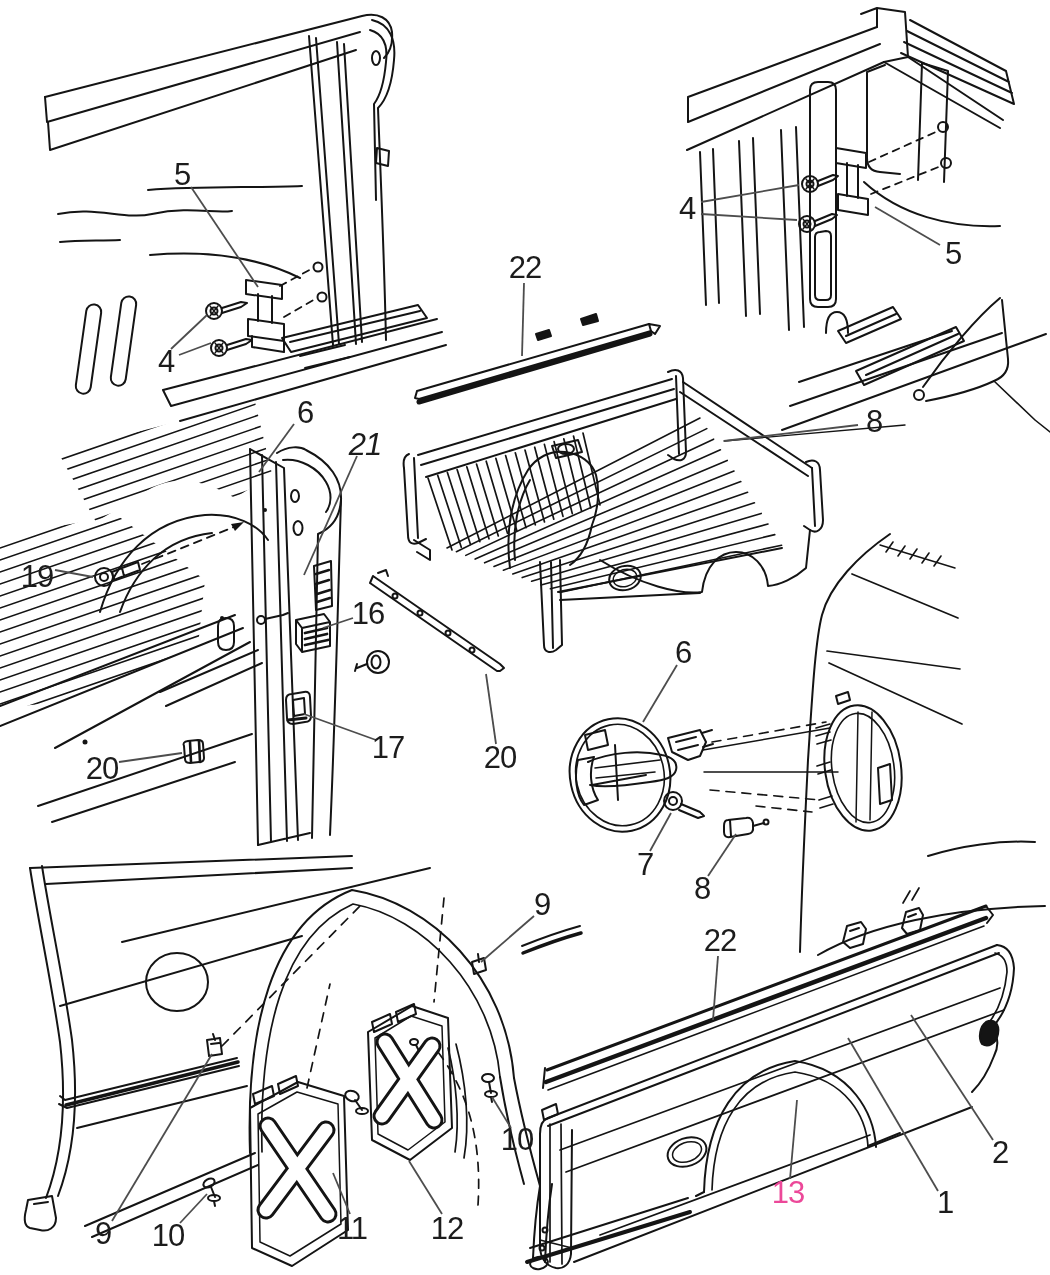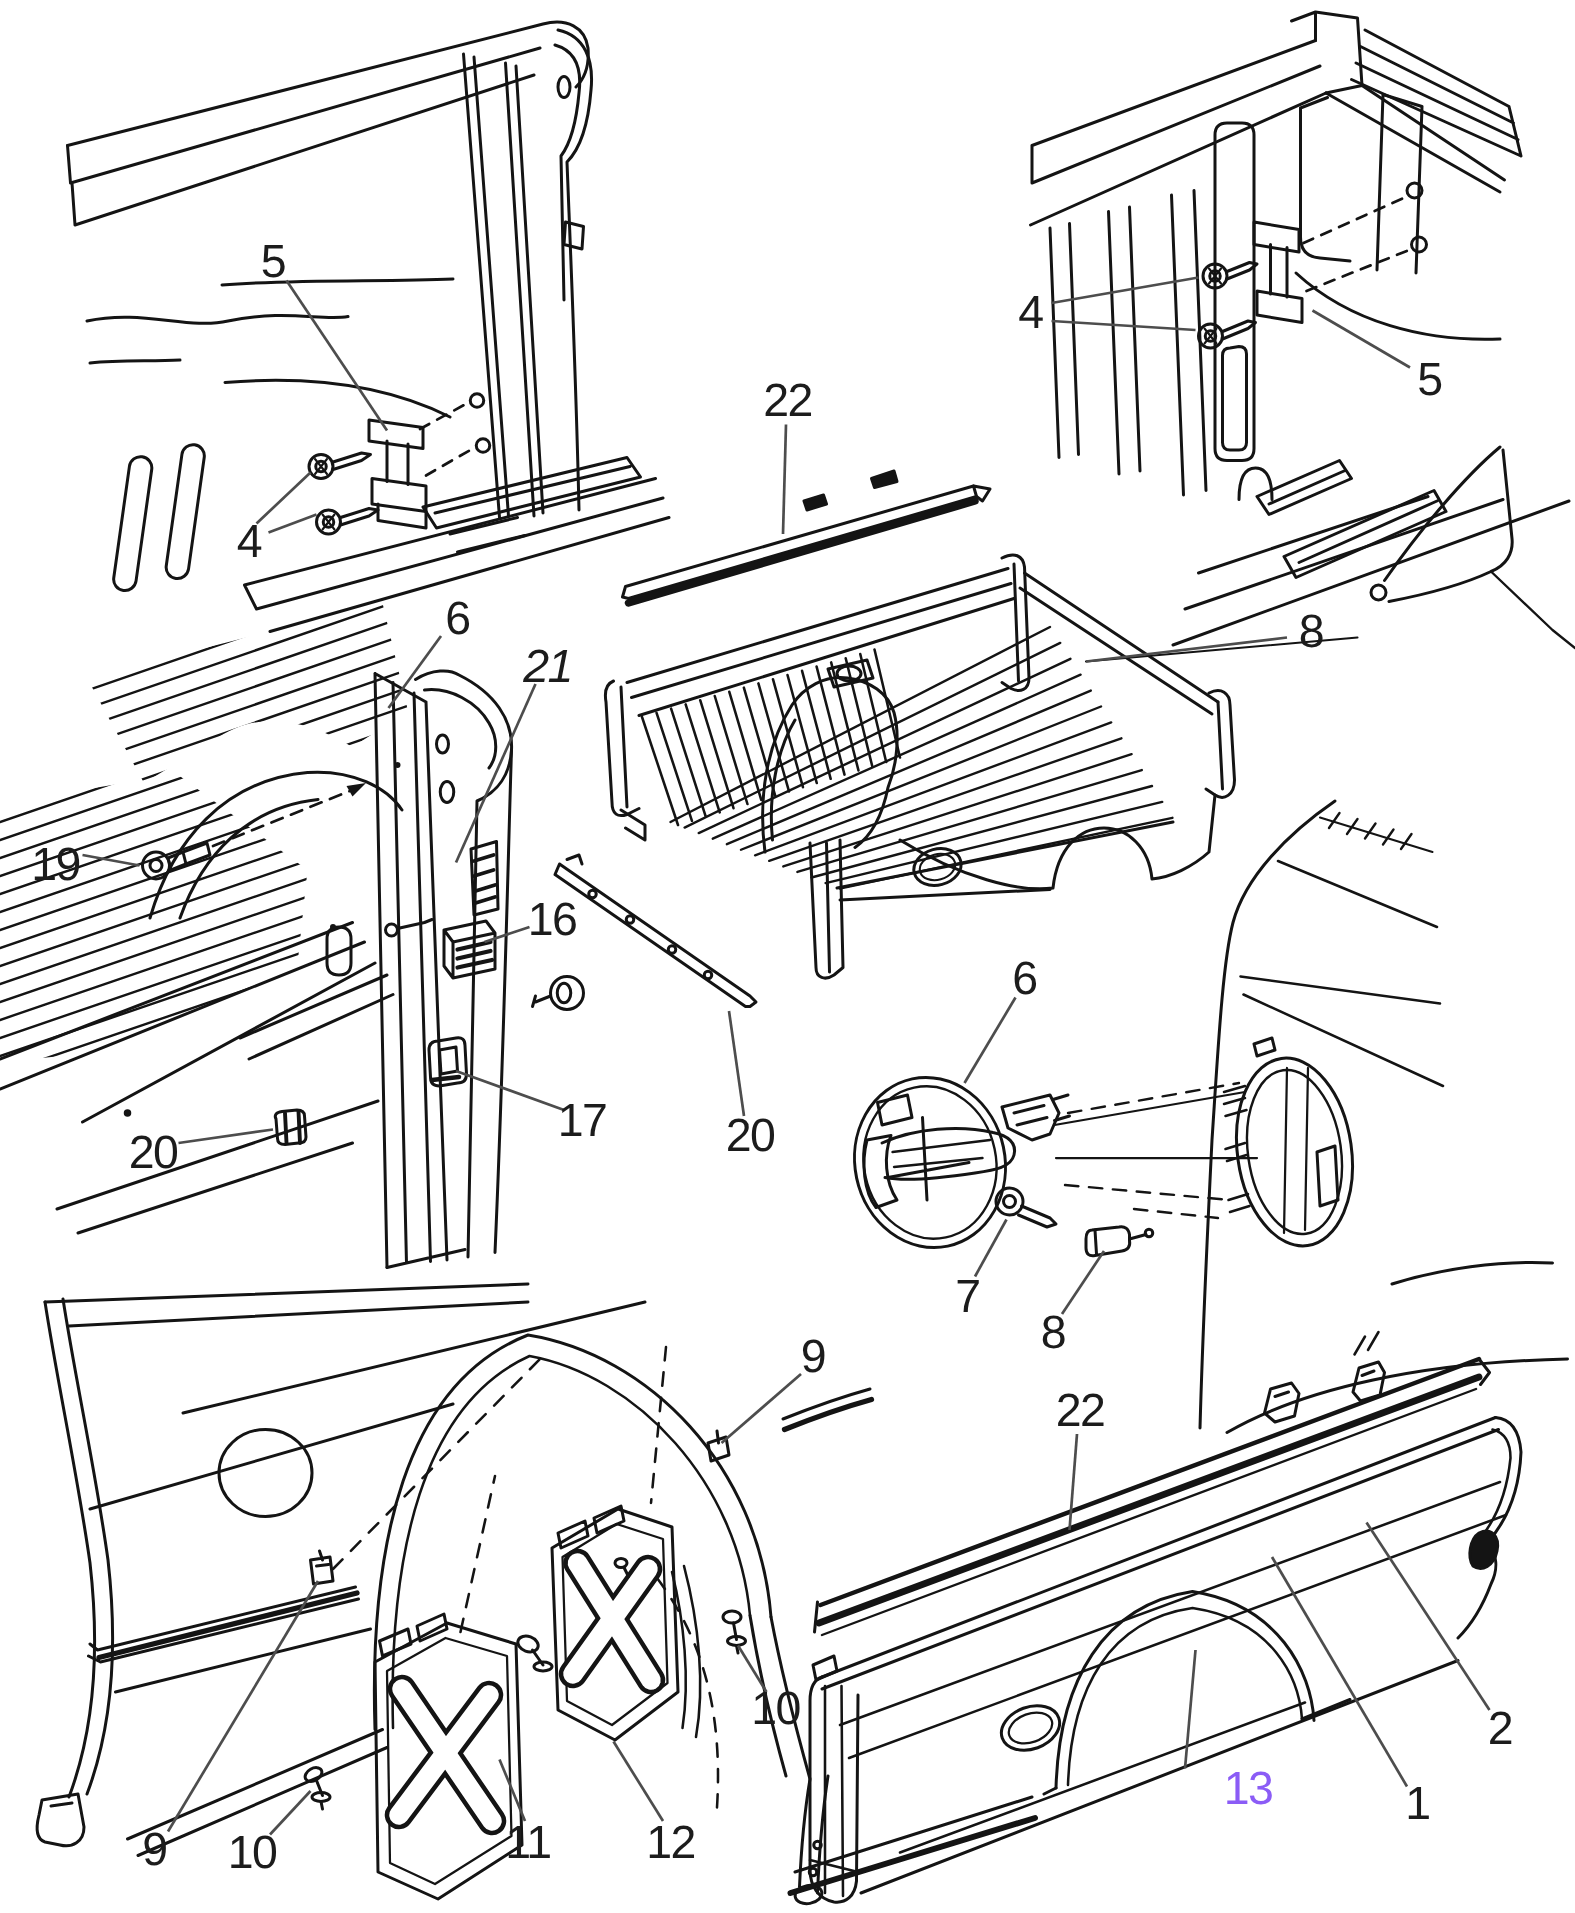"13" div.callout { color: #8b5cf6 -> #ec4899; margin-left: 44px -> none }
